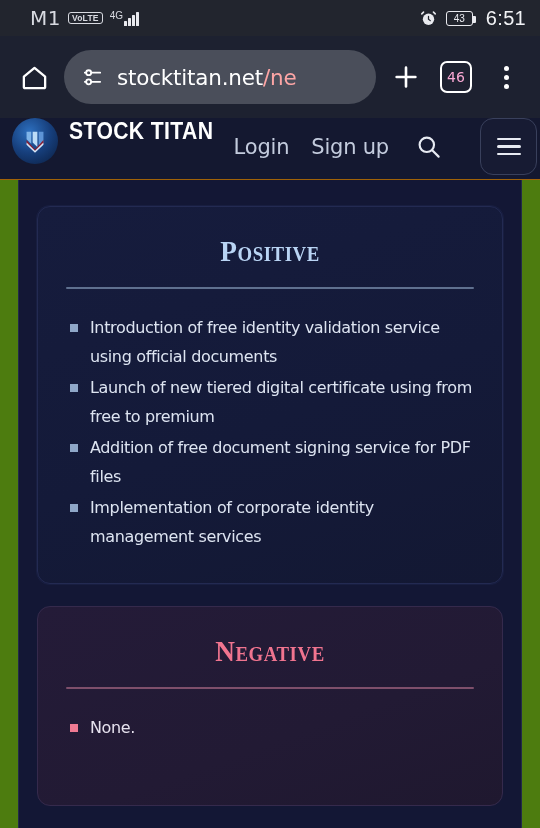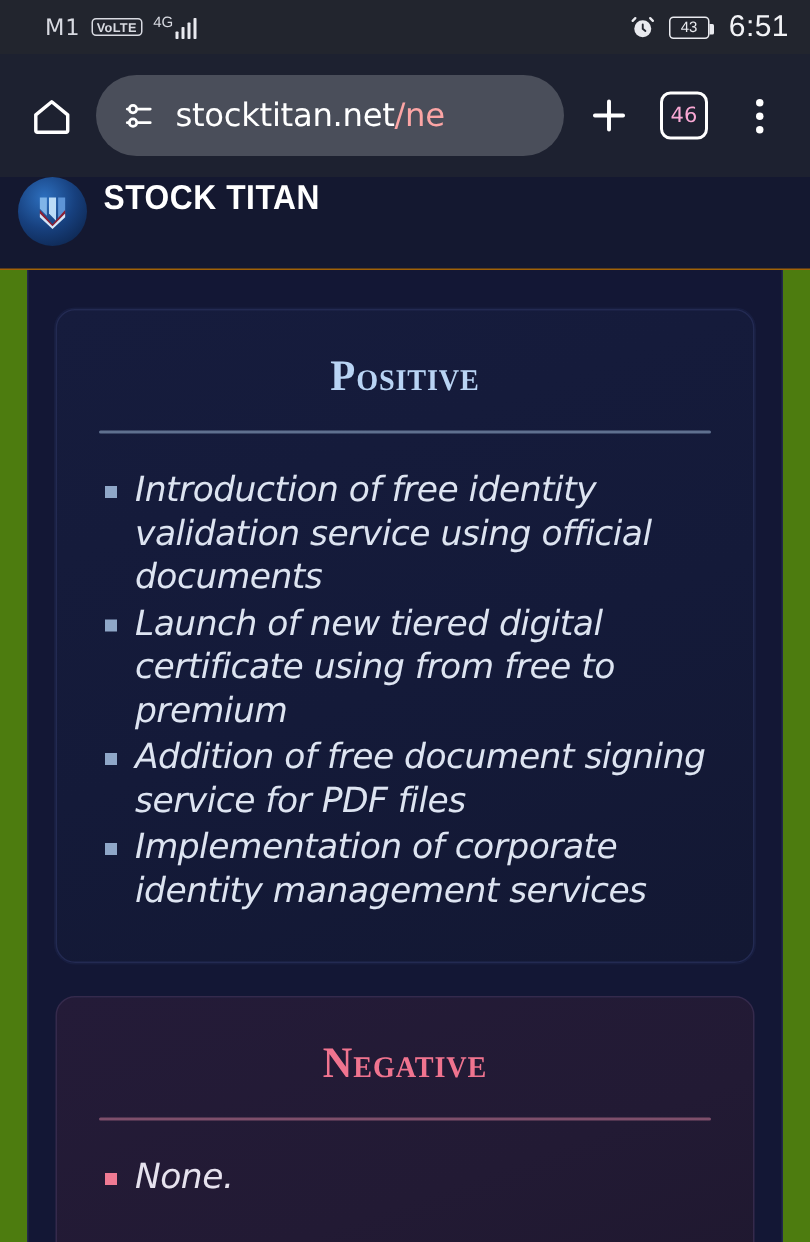"M1" .carrier { font-size: 15px -> 20px }
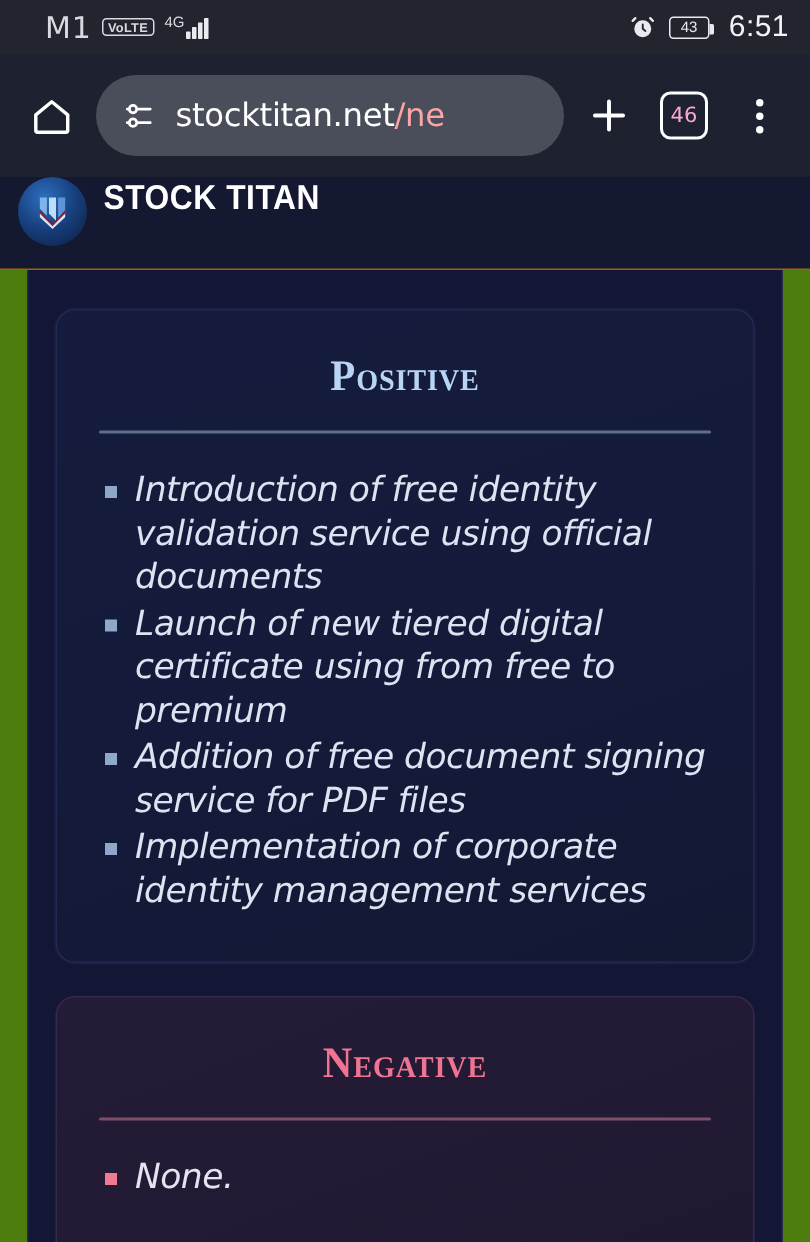"Login" div.navlinks { html: none -> <div> <span>Login</span> <span>Sign up</span> <span> <svg> <circle></circle> <path></path> </svg> </span> <div> <span> <i></i> <i></i> <i></i> </span> </div> </div> }
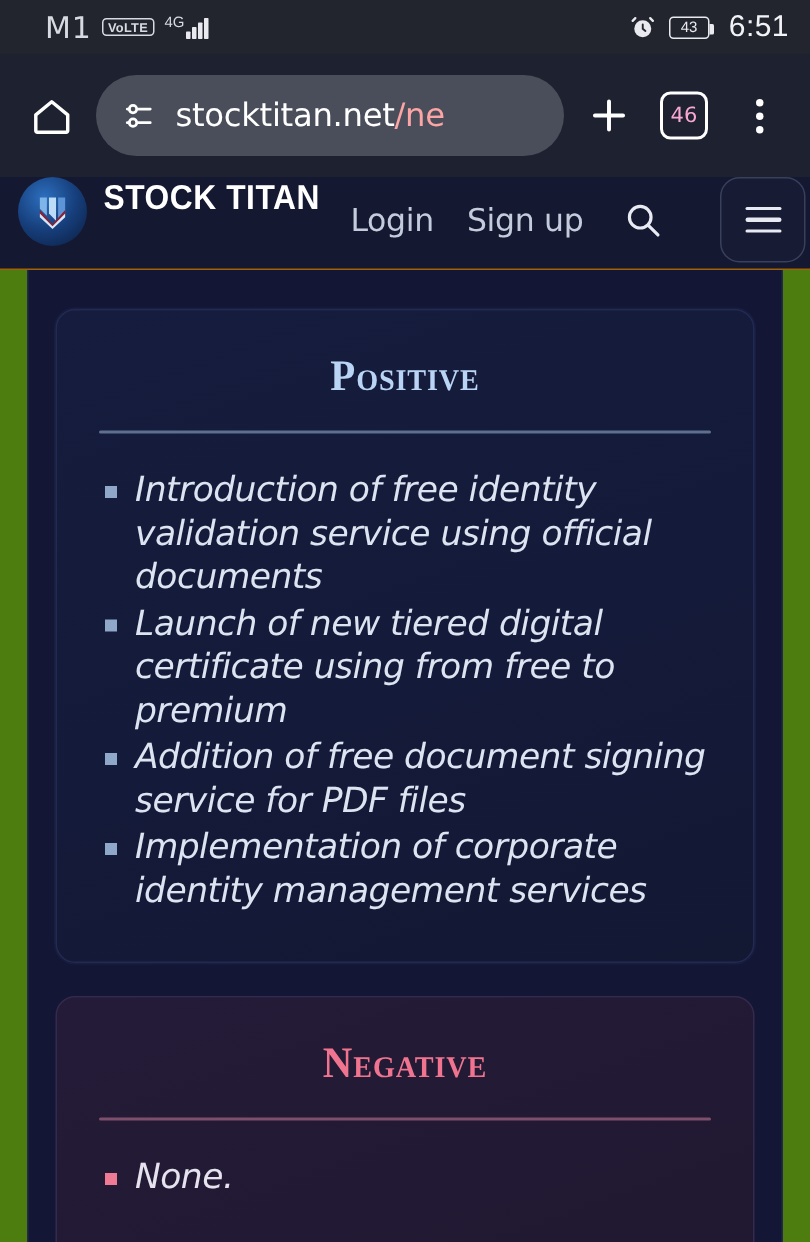"Introduction of free identity validation" ul.bullets li { font-size: 23px -> 16px; font-style: italic -> none }
